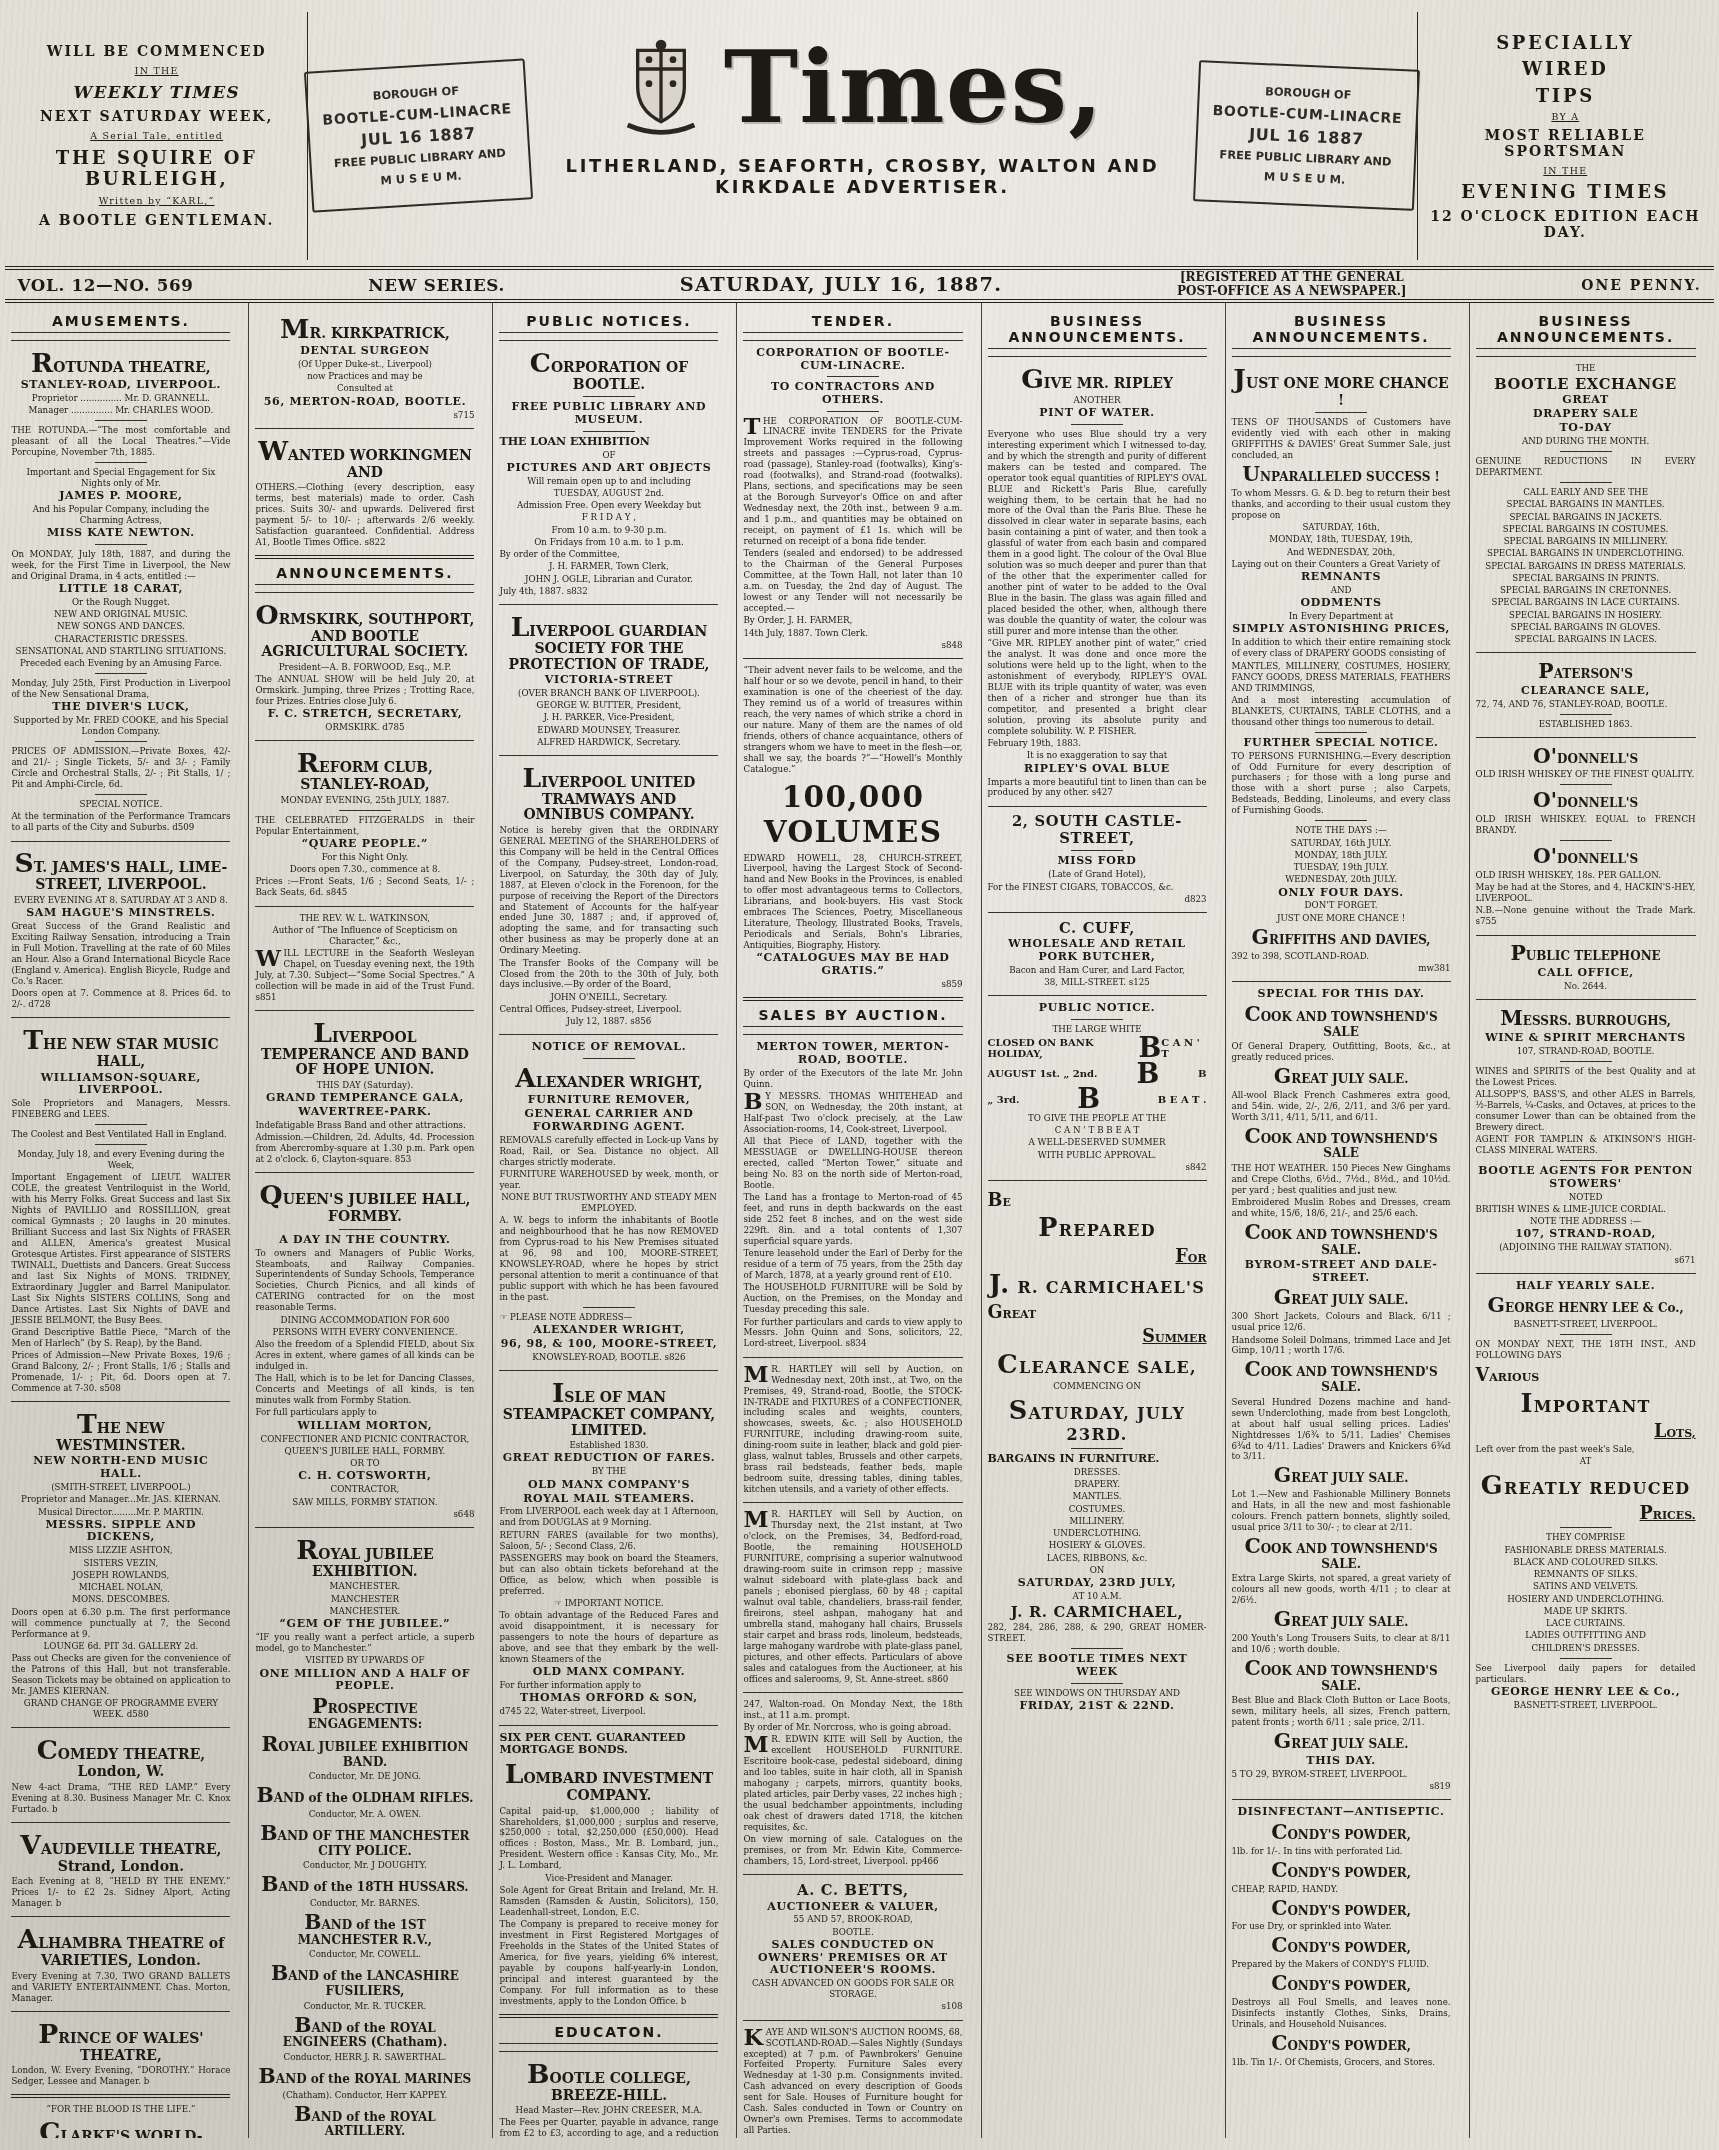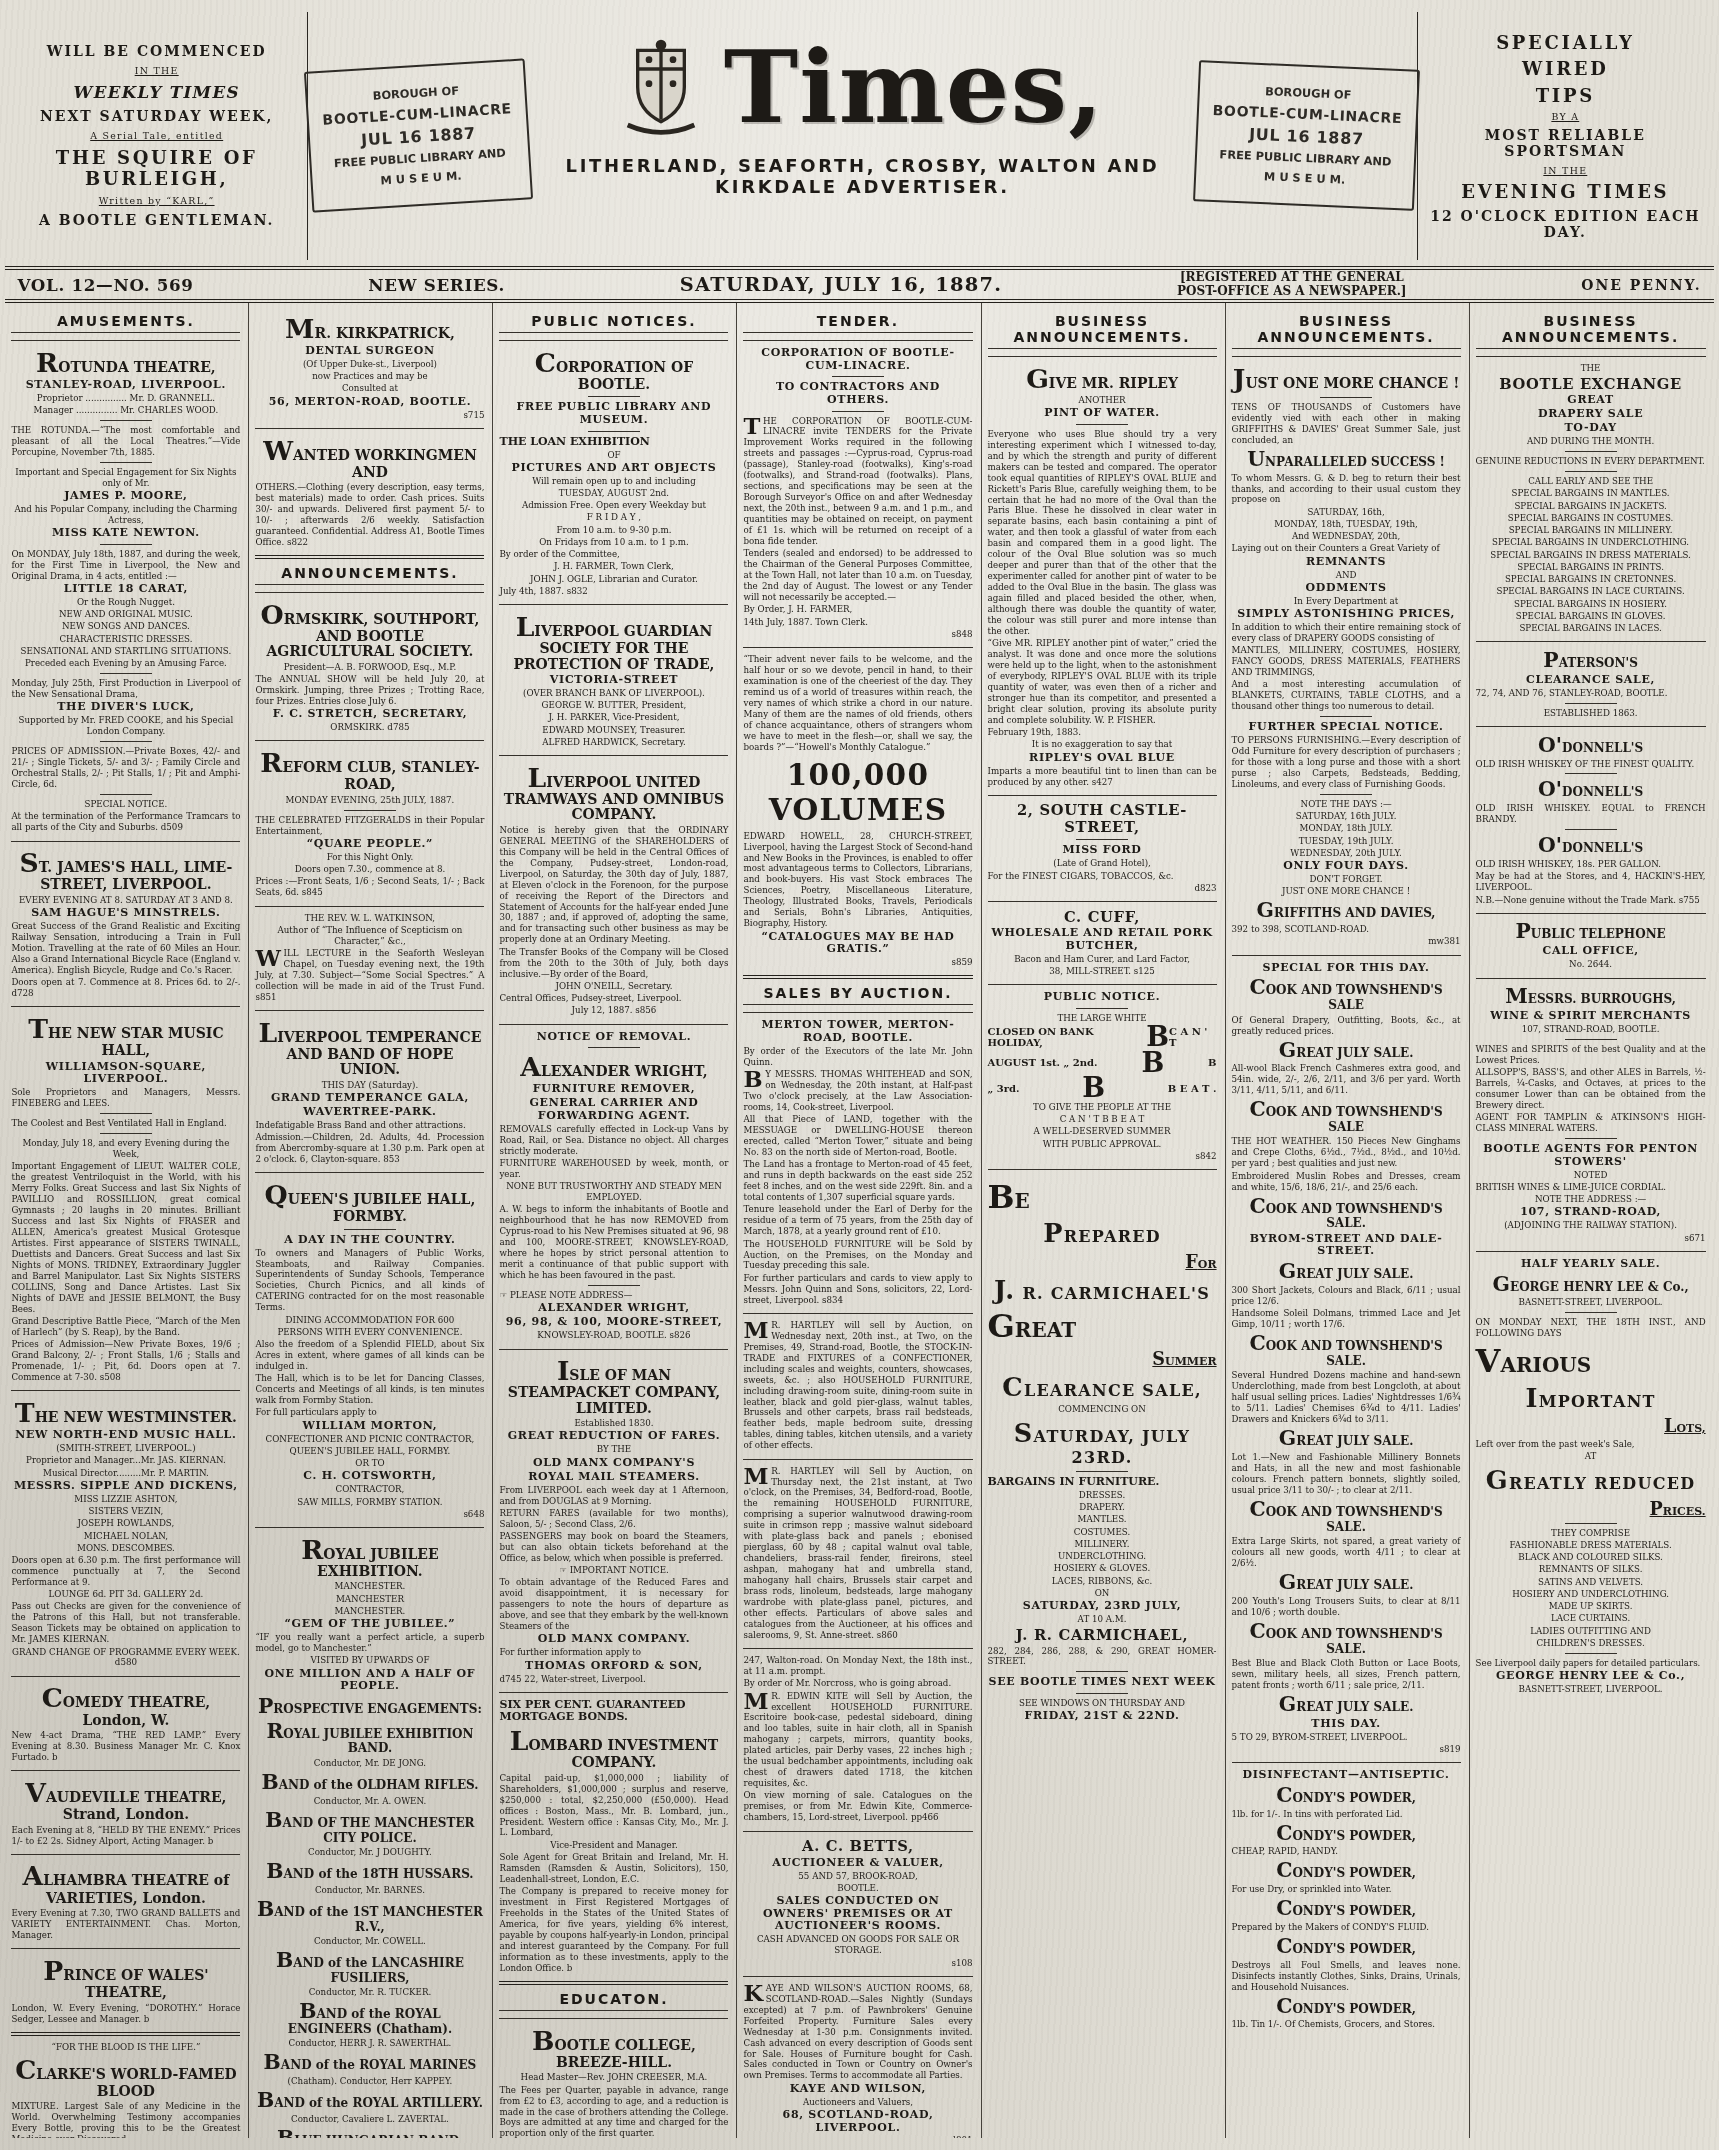"AMUSEMENTS." .col { padding: 4px 8px 0 6px -> 4px 18px 0 6px }
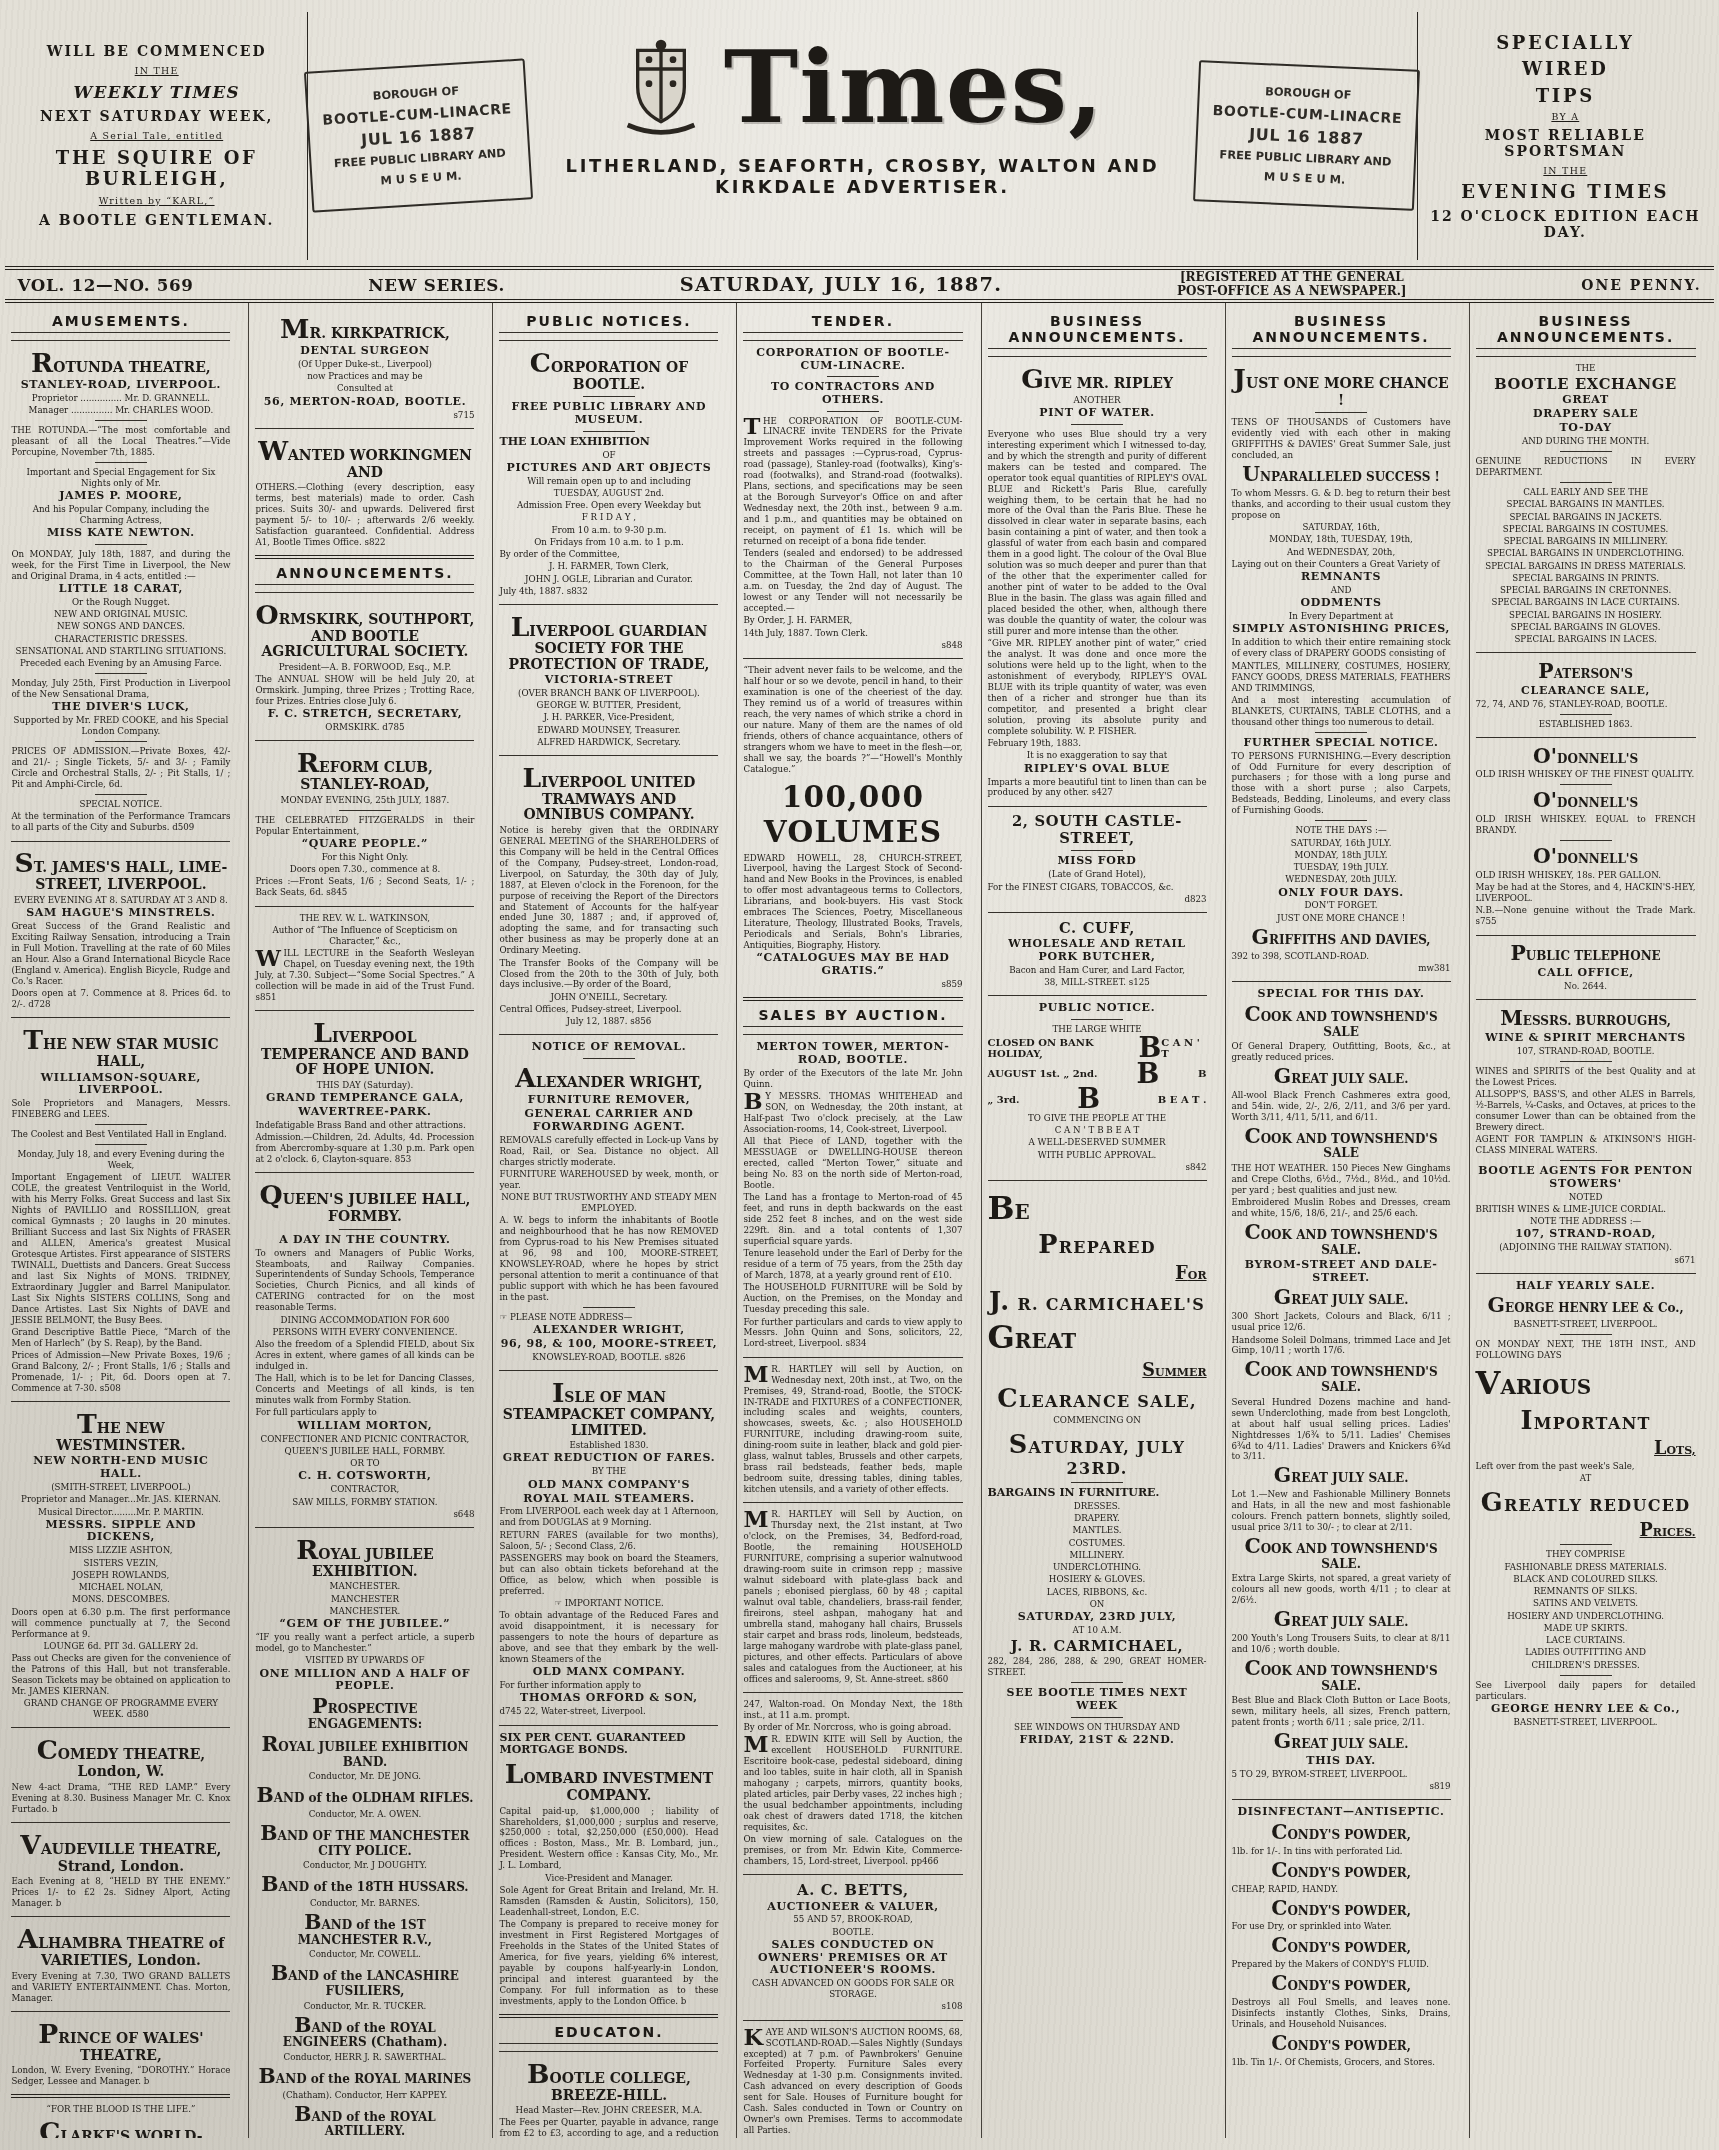"BE" .l-spl { font-size: 20px -> 11px }
